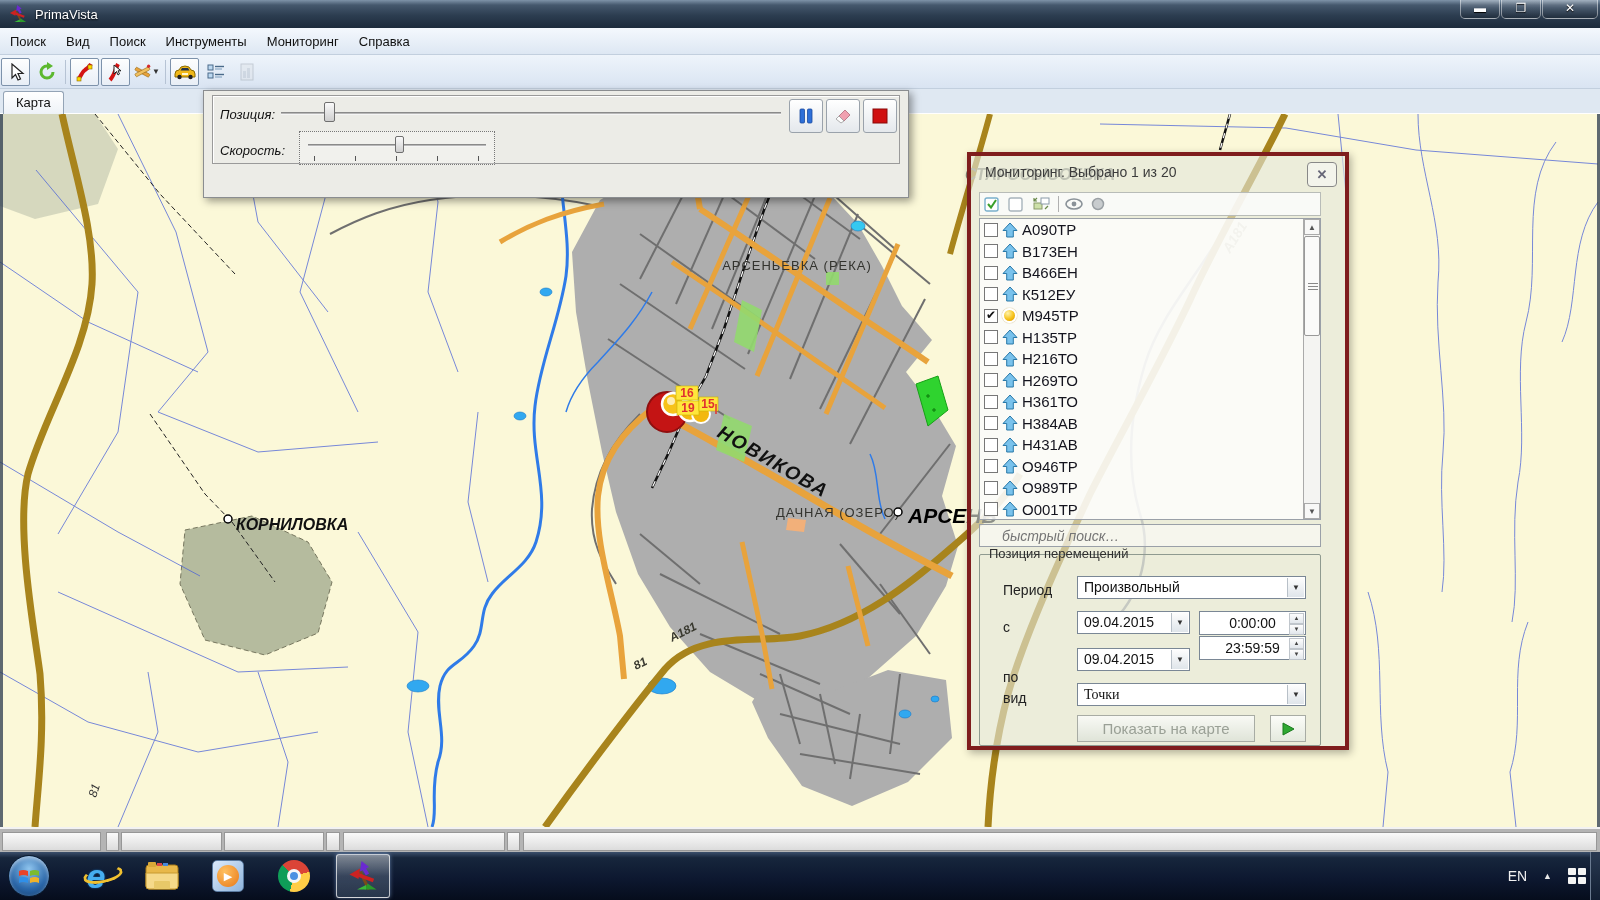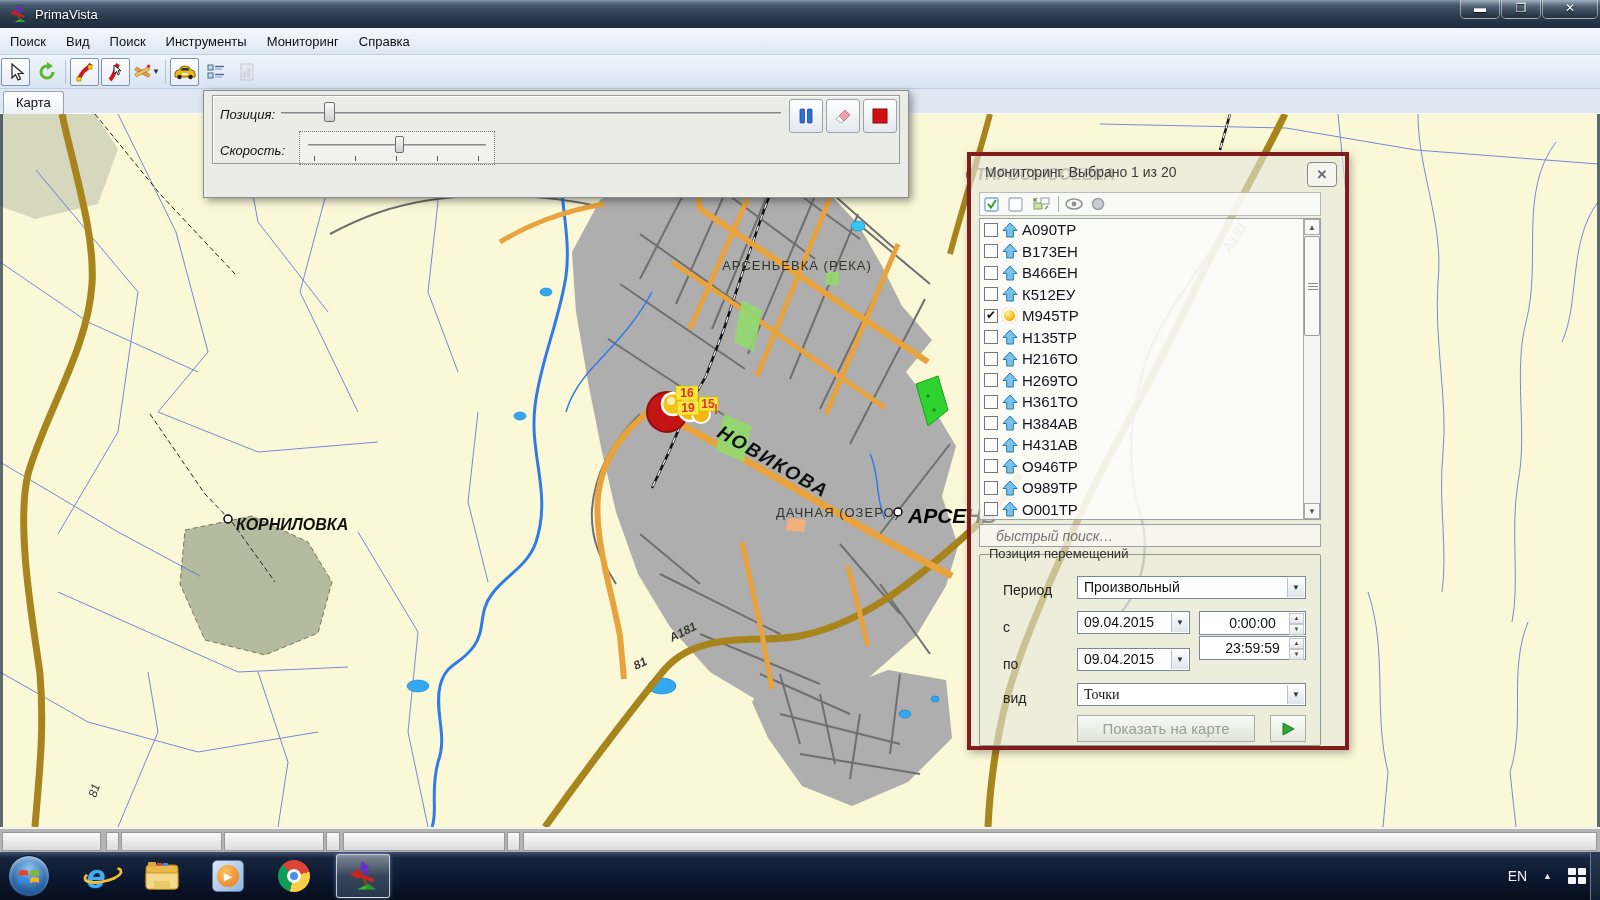"быстрый поиск…" .msearch input { padding: 0 16px -> 0 22px }
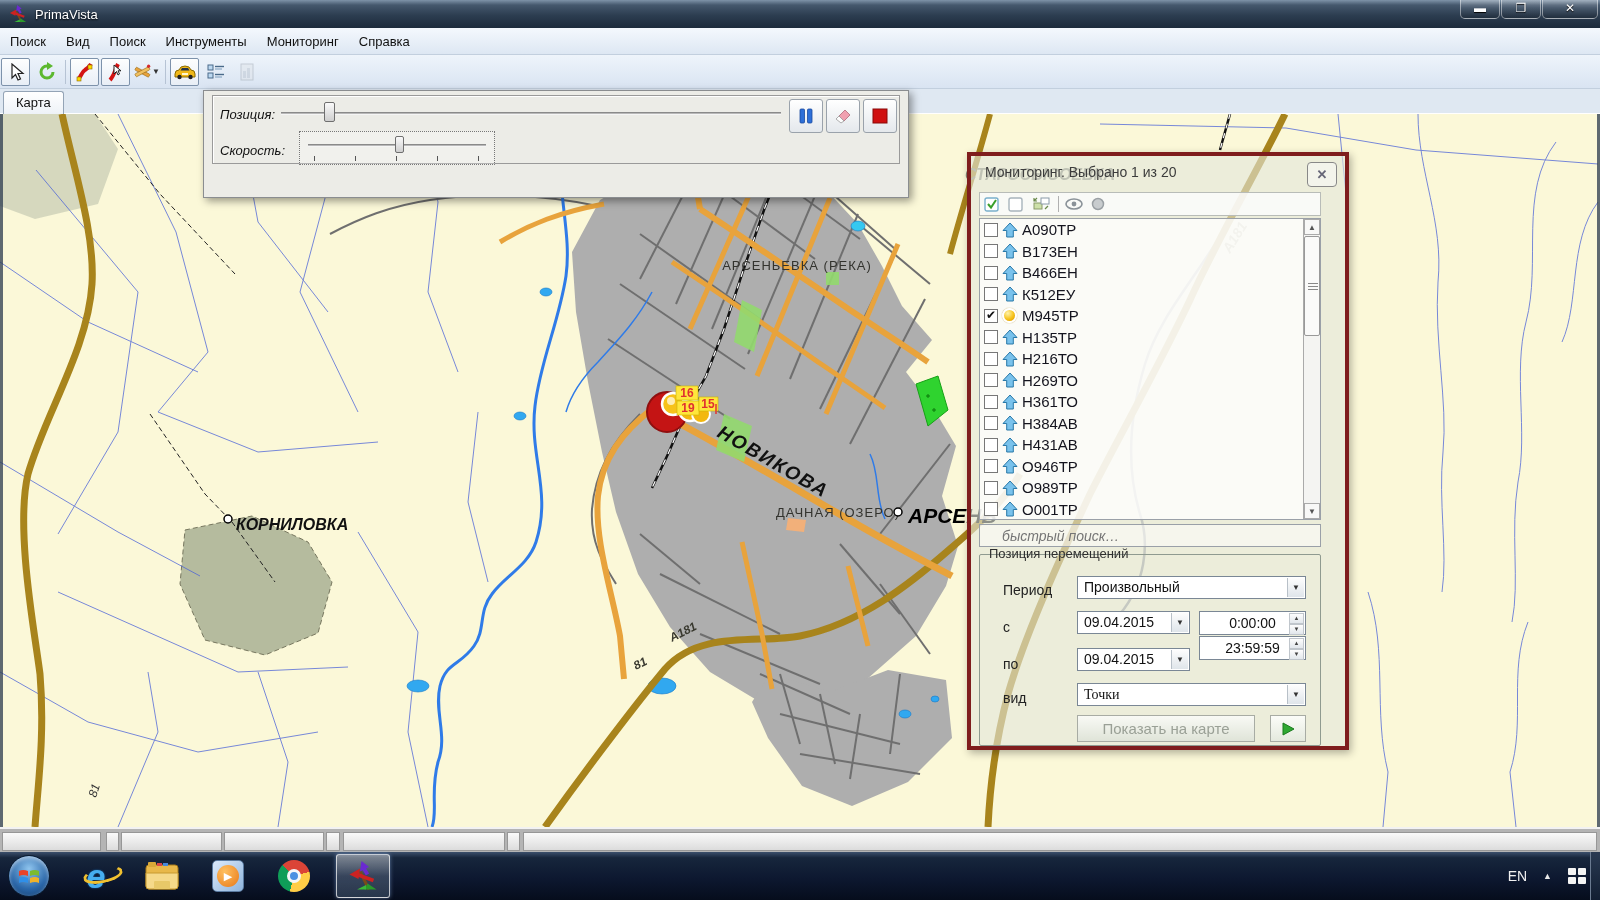"по" span.flabel { top: 101px -> 114px }
